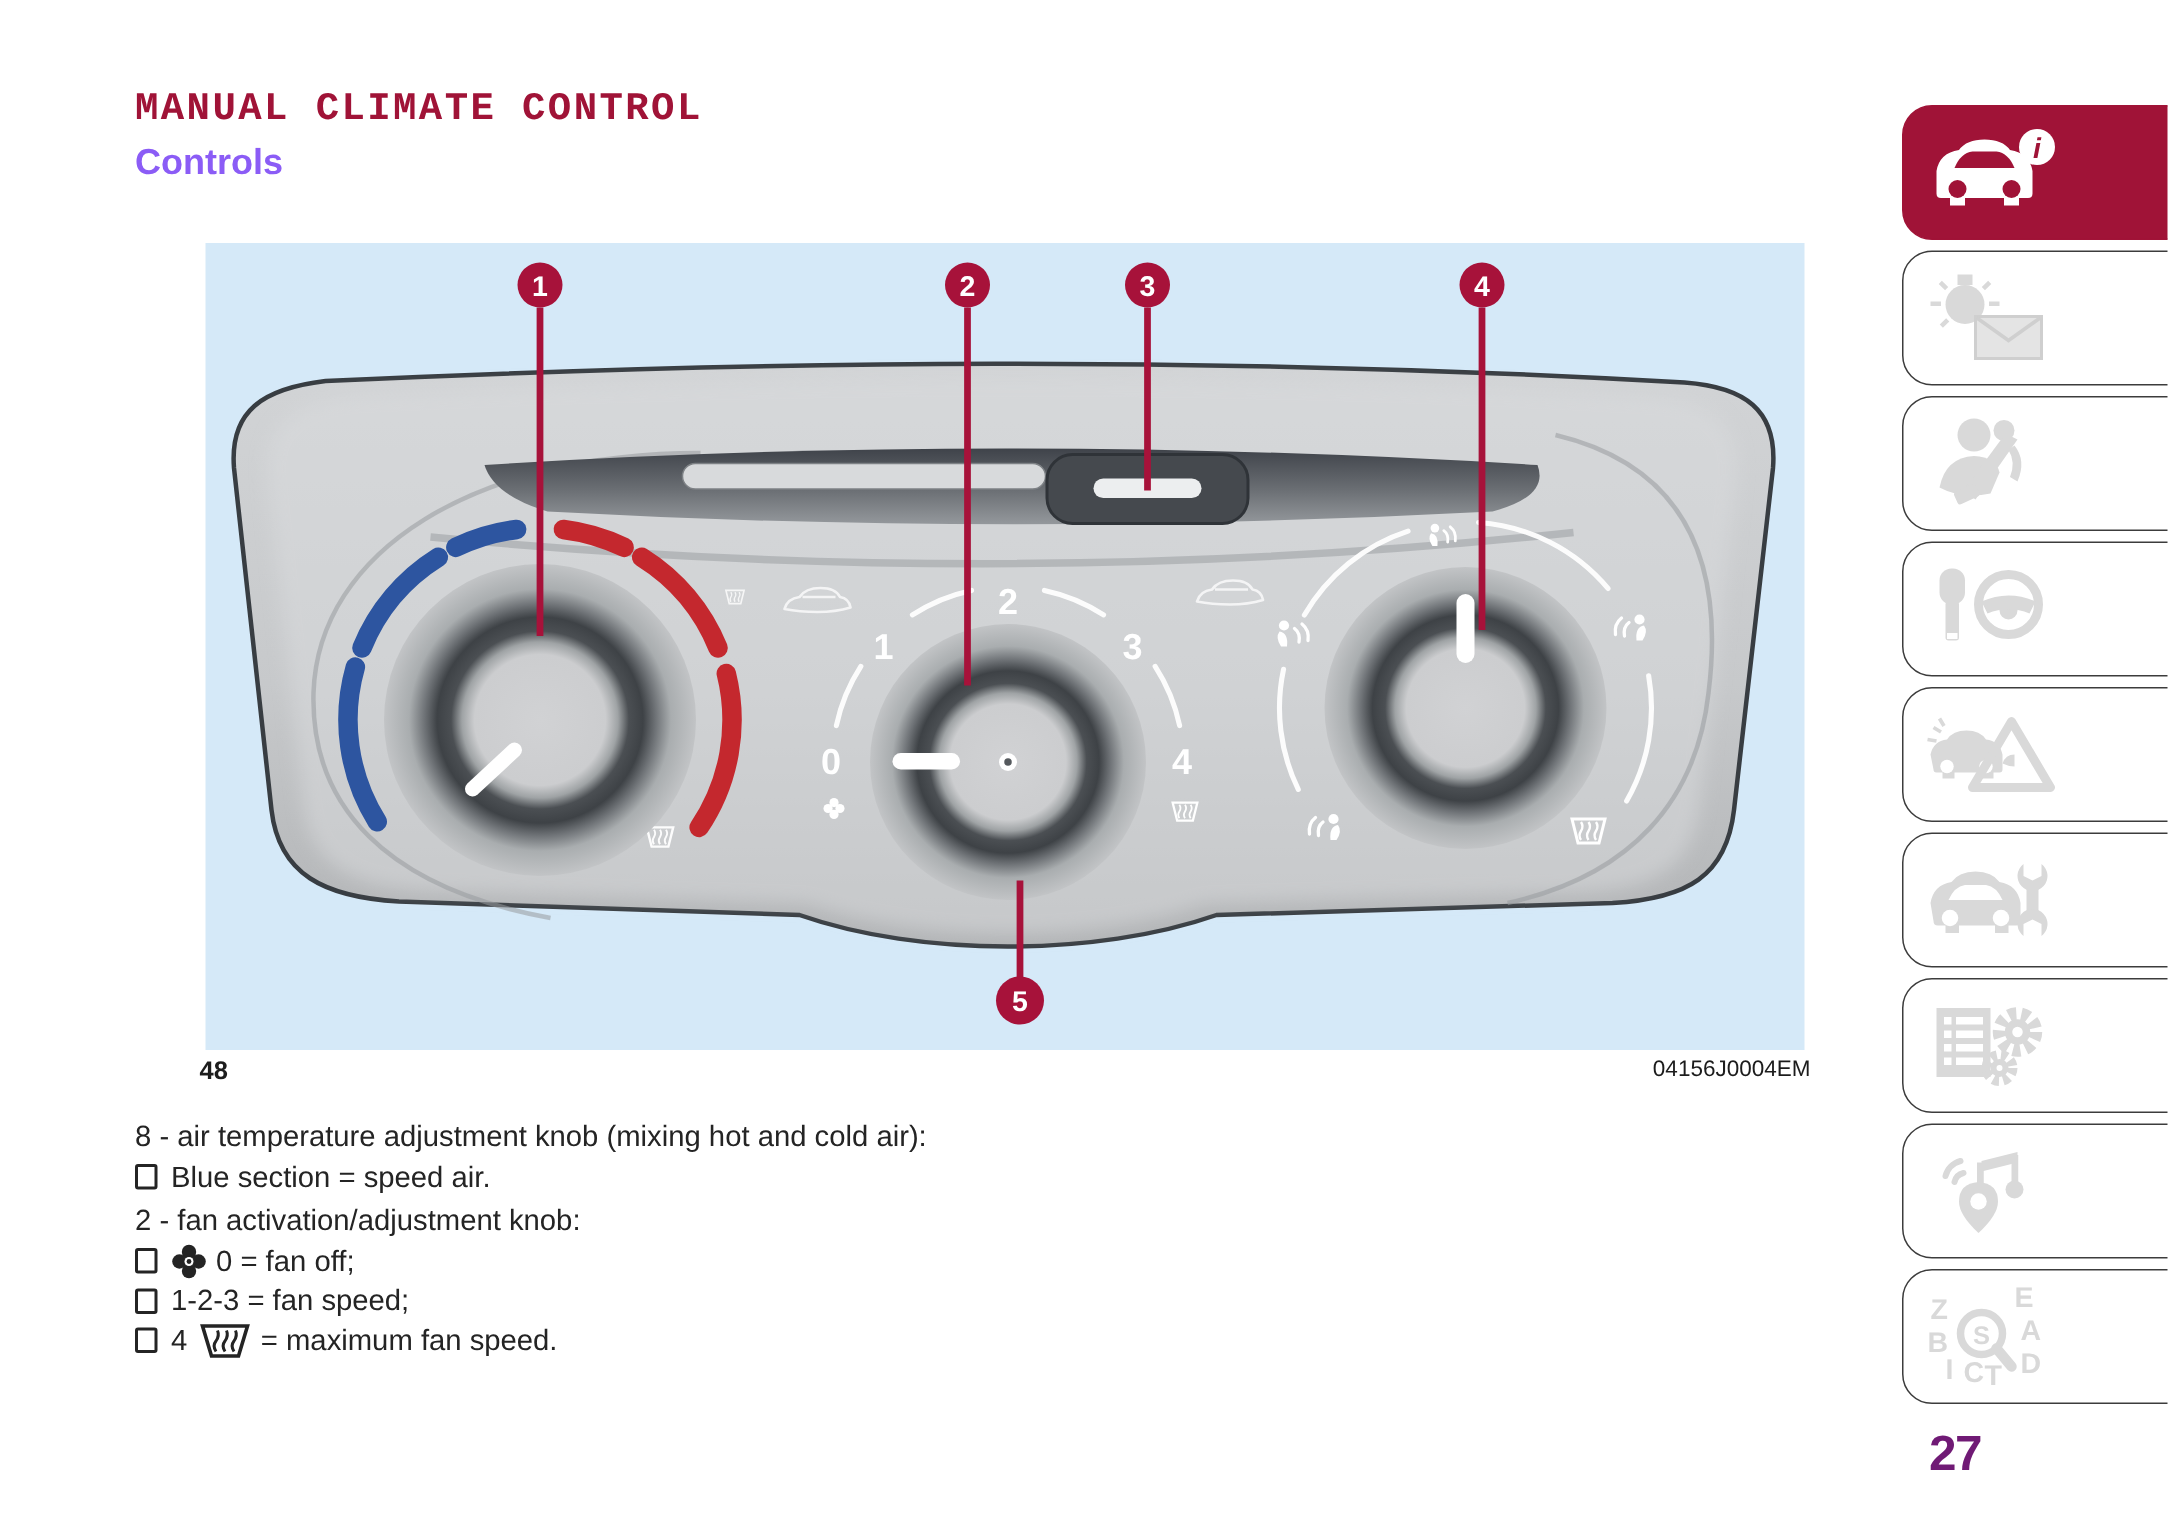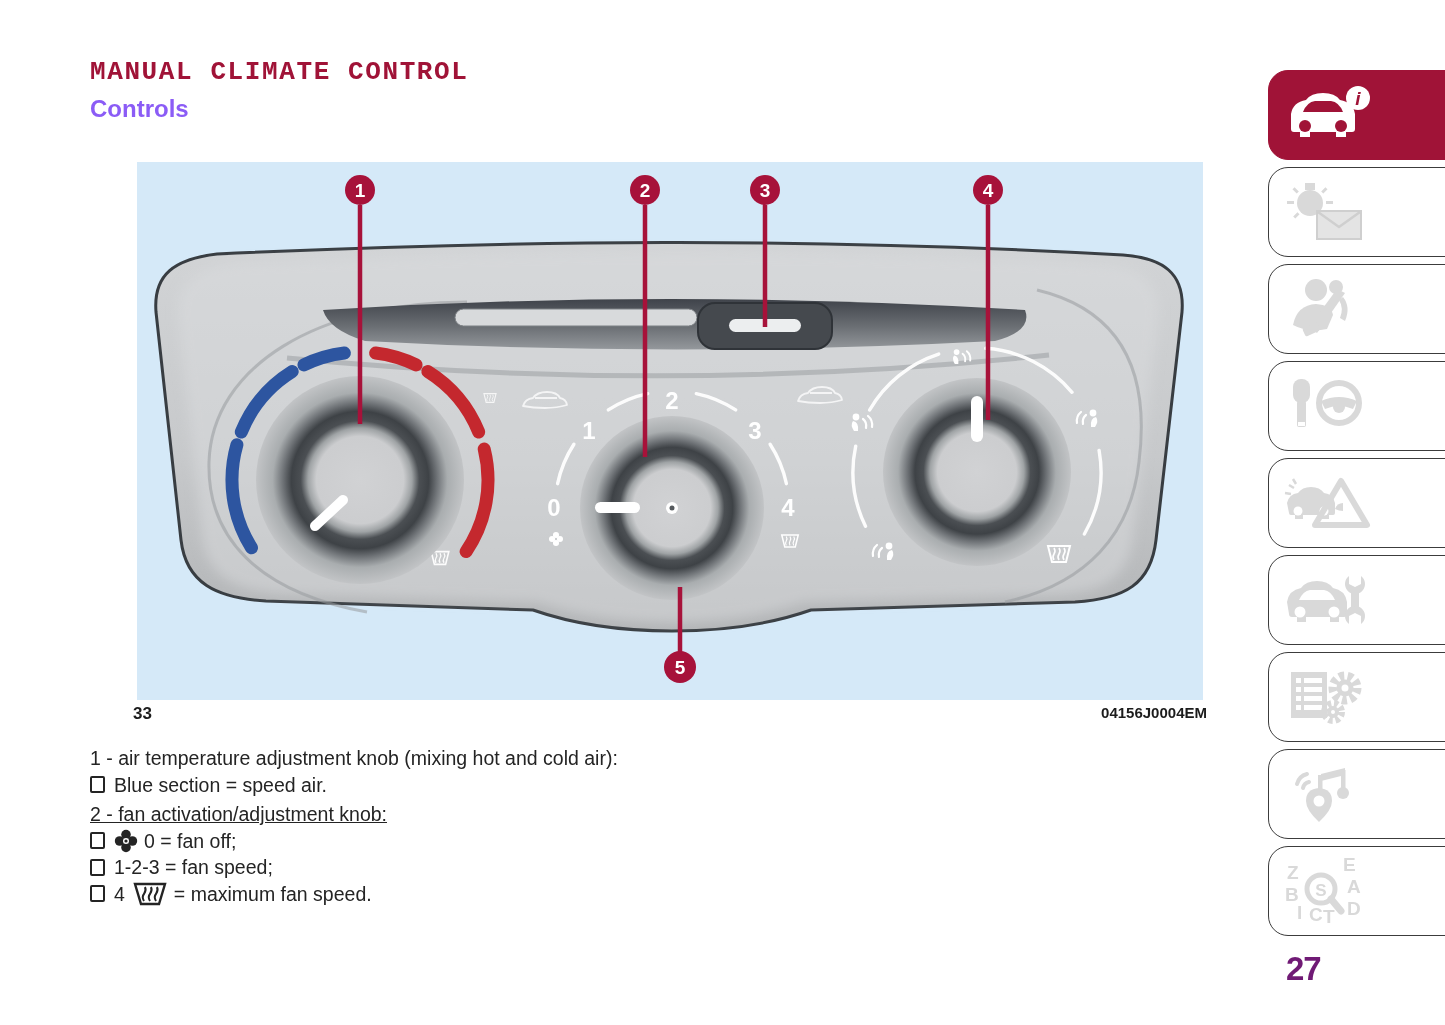"33" span.fig-number { text: 33 -> 48 }
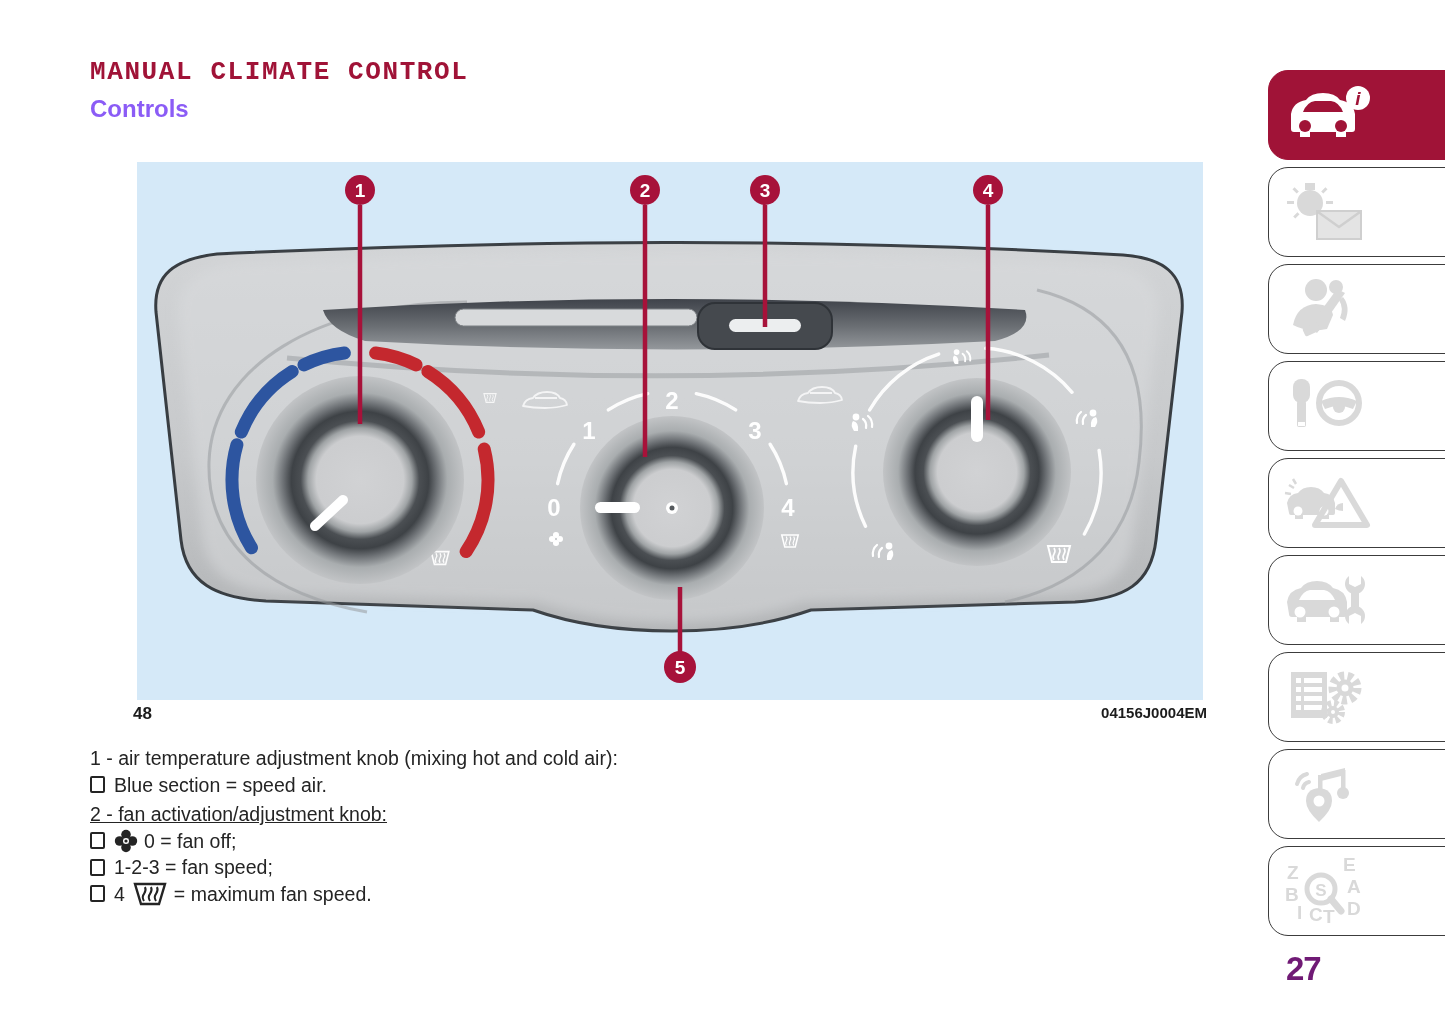"04156J0004EM" .fig-code { font-weight: bold -> normal }
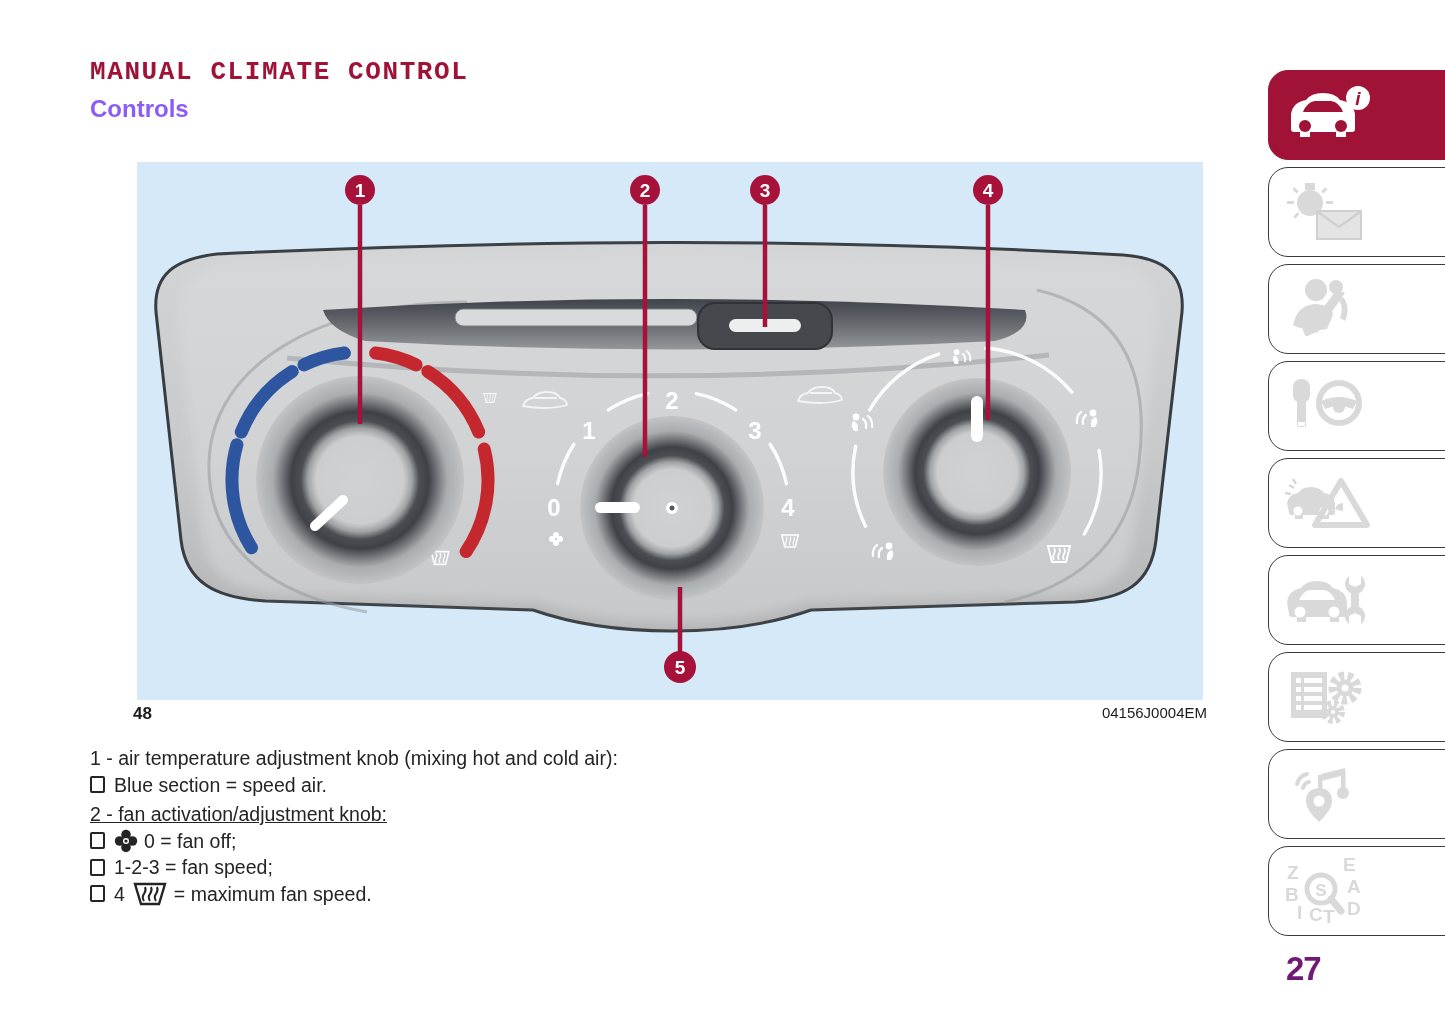"1 - air temperature adjustment" span { text: 1 -> 8 }
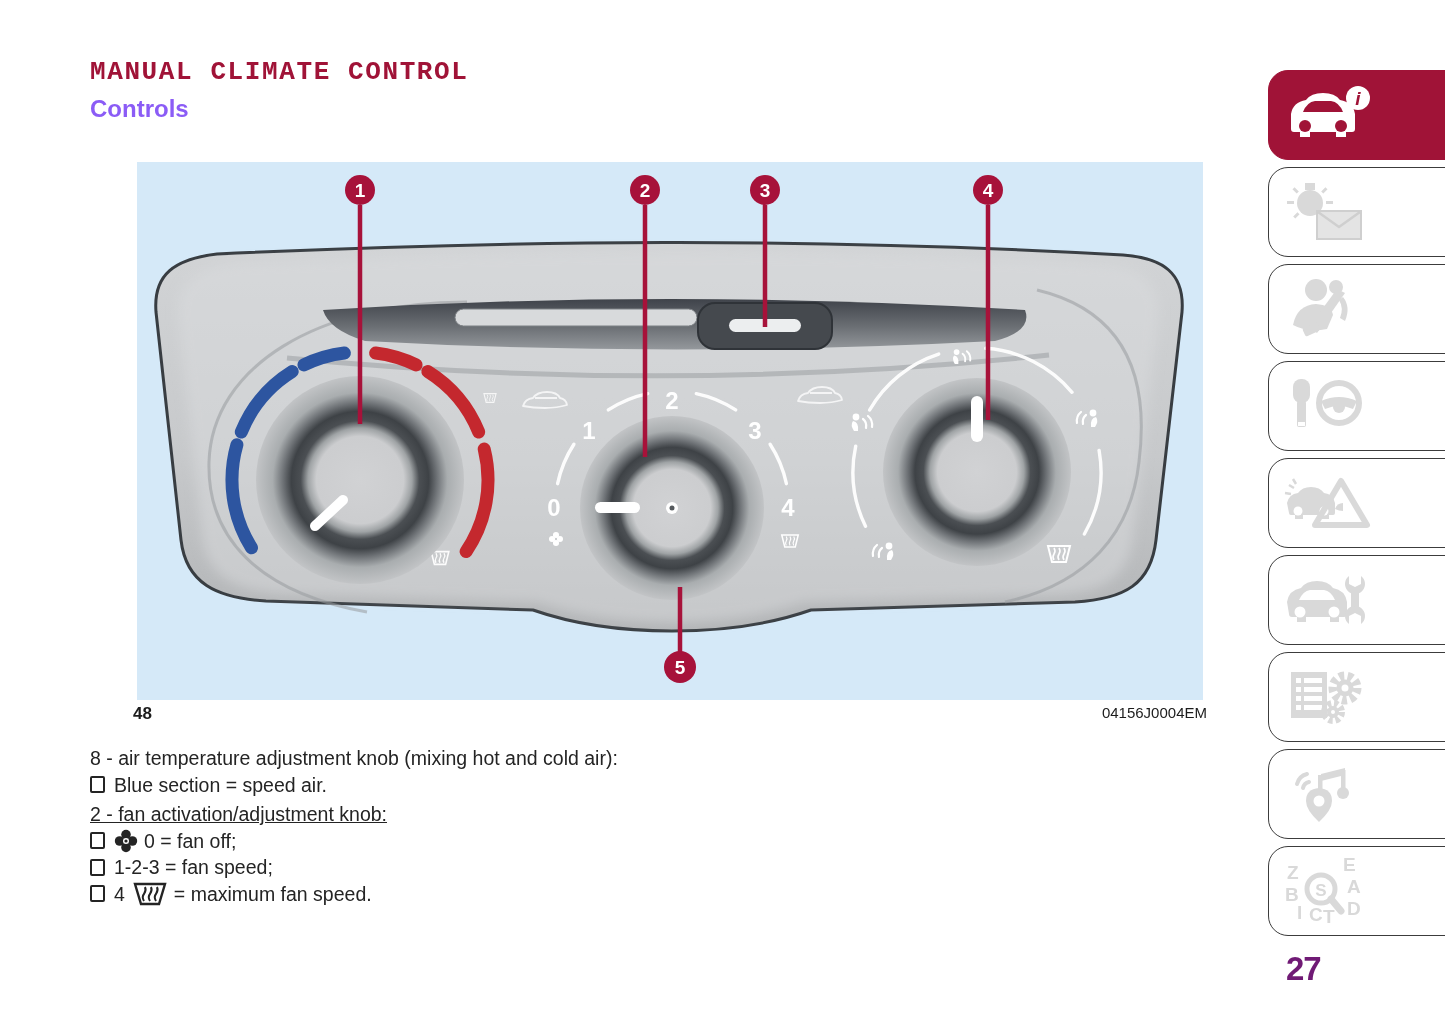"2 - fan activation/adjustment knob:" .row.section { text-decoration: underline -> none }
